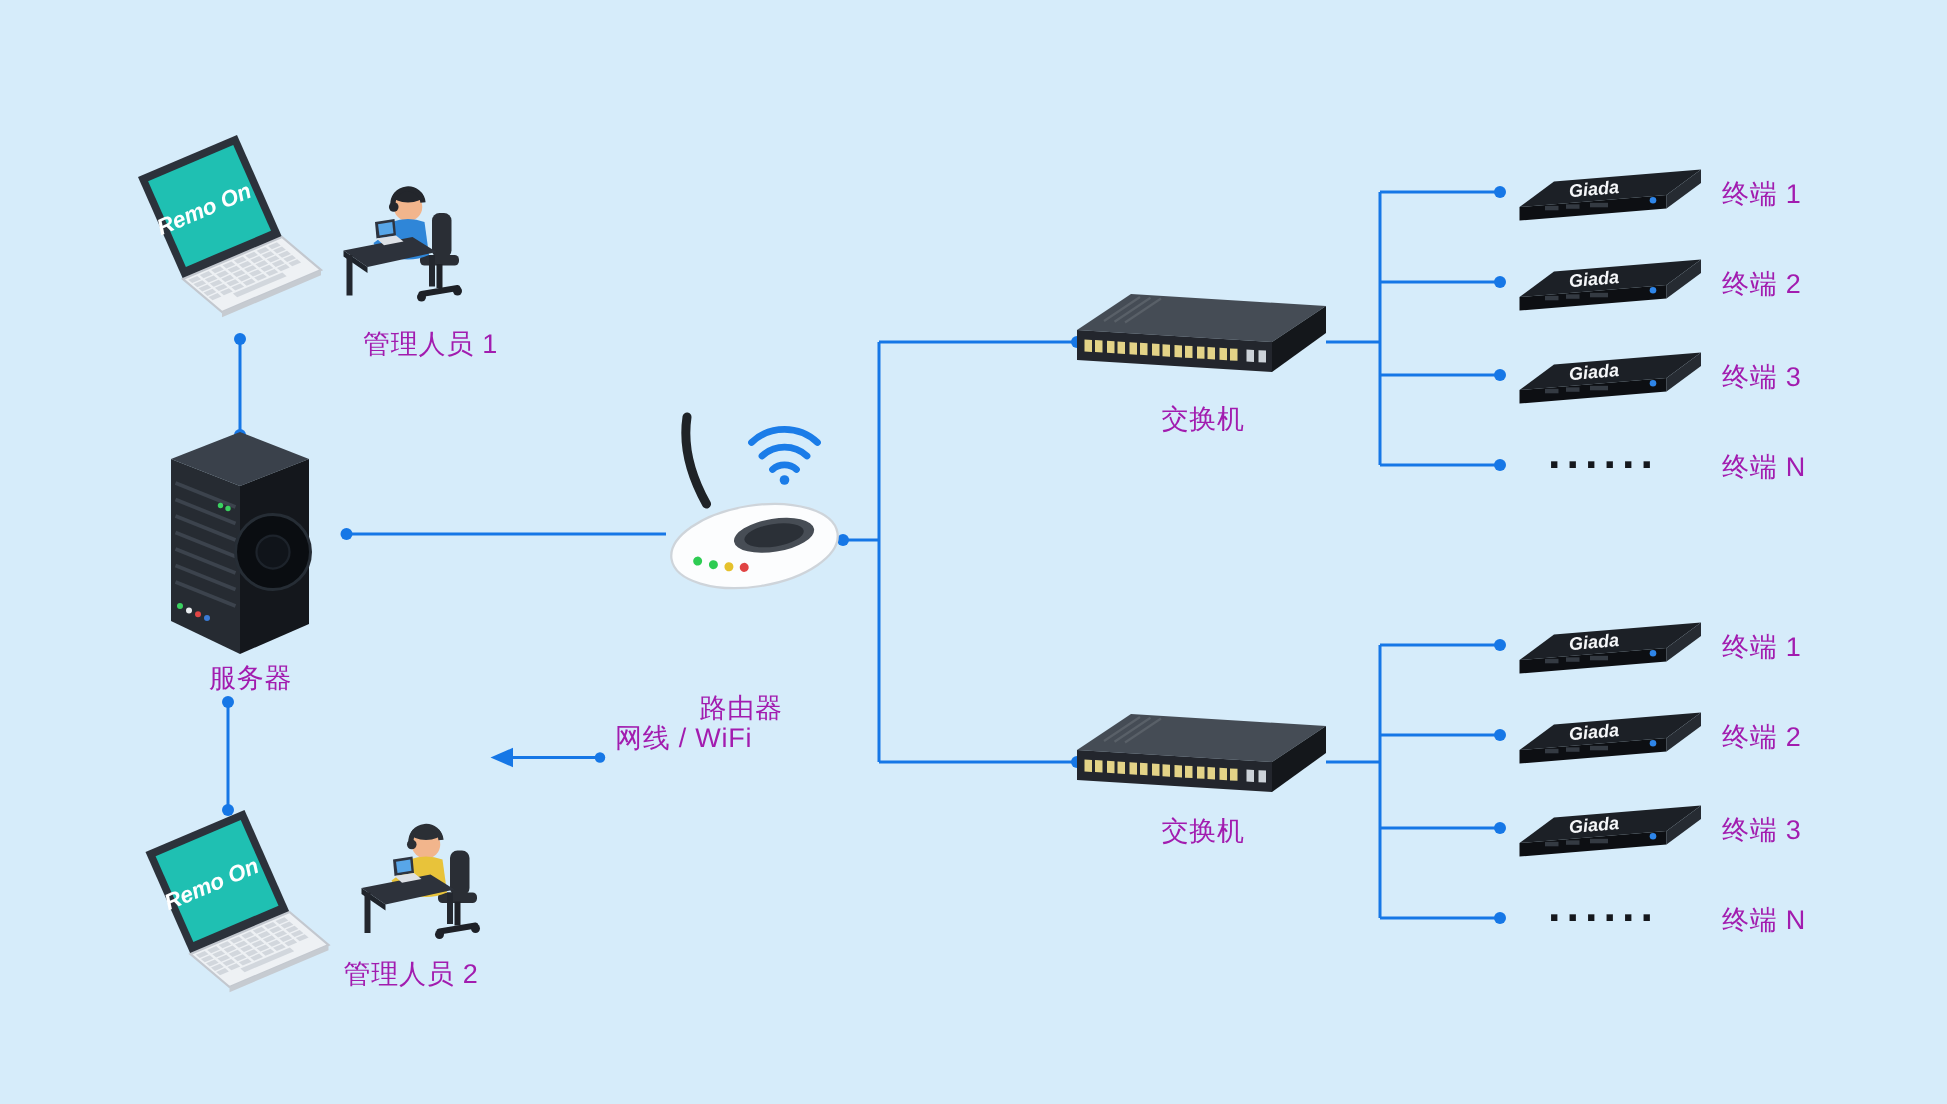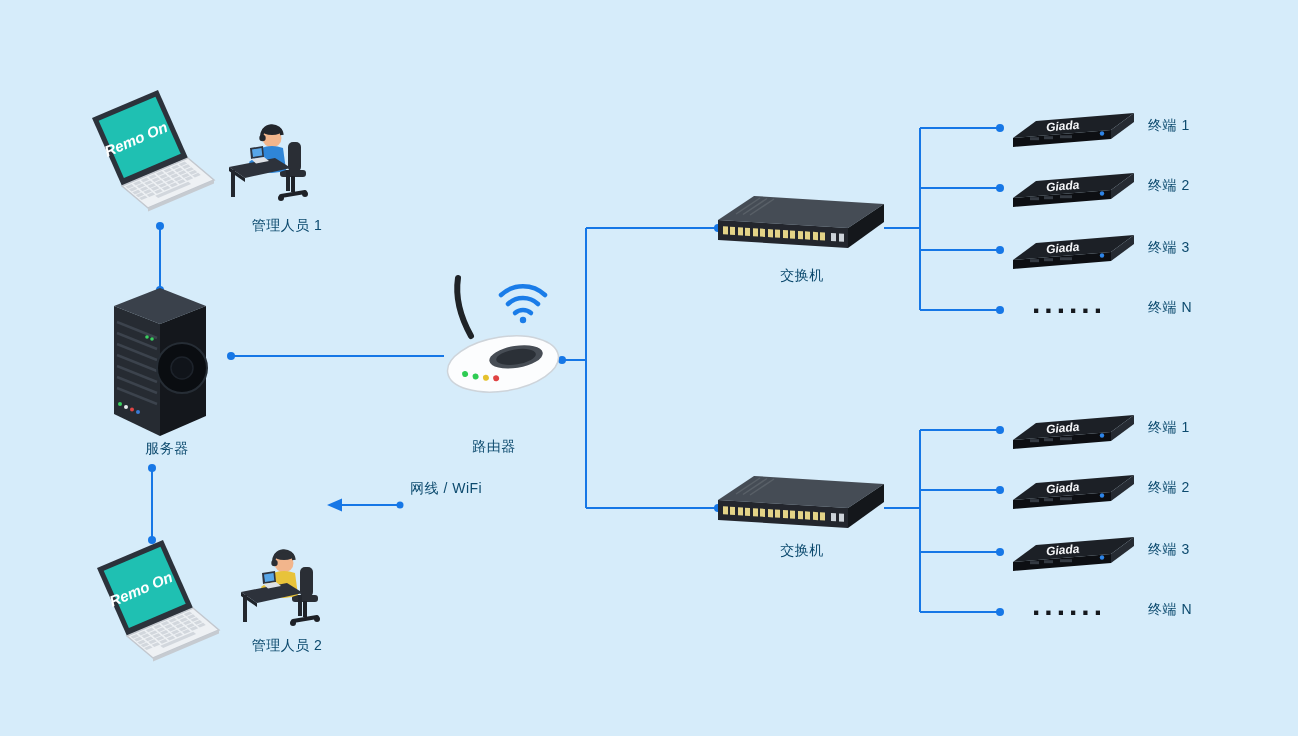"终端 1" .lbl { color: #0c4a6e -> #a21caf; font-size: 14px -> 18px }
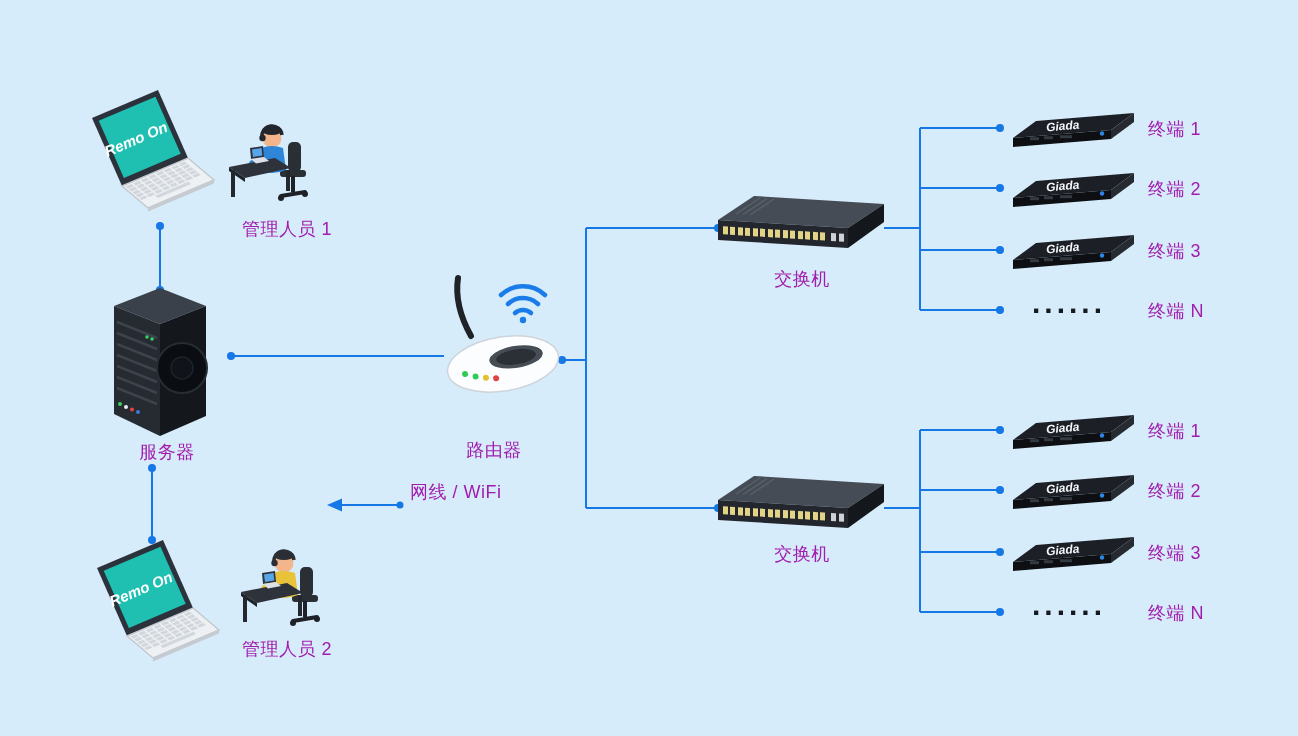"路由器" div.lbl { top: 438px -> 460px }
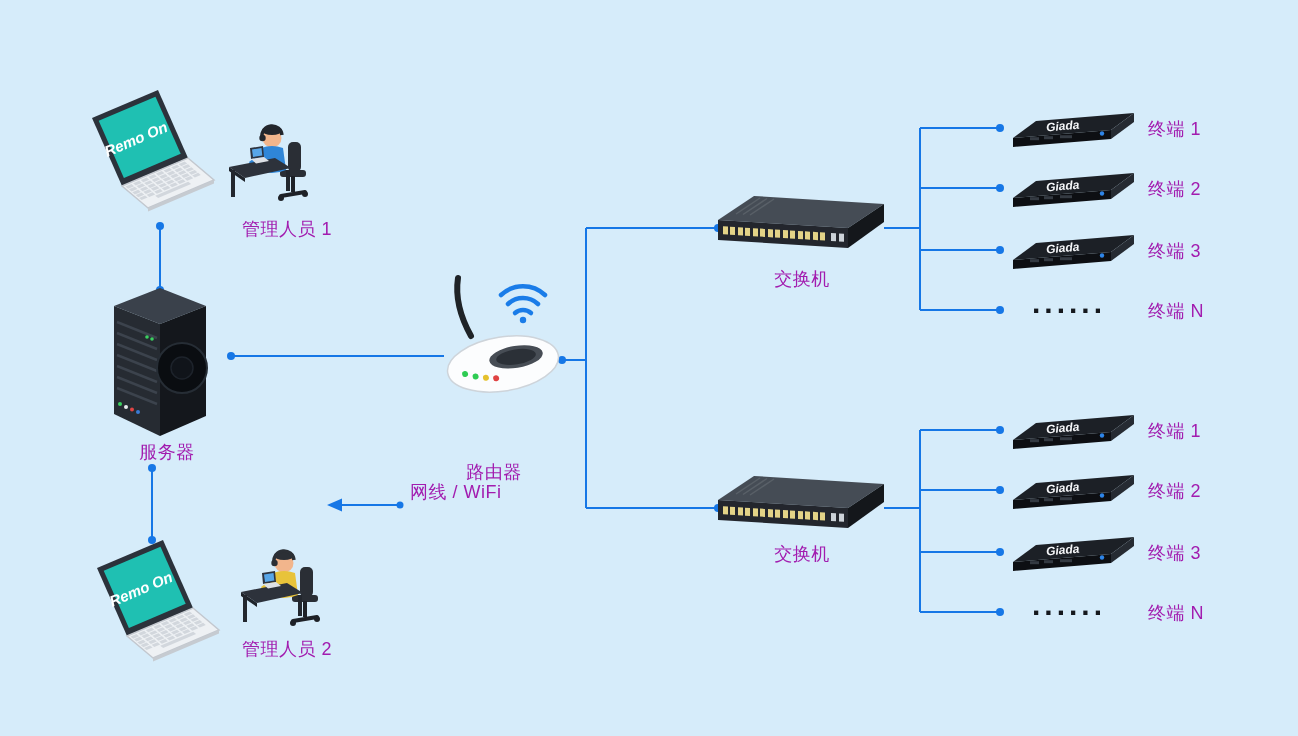"管理人员 2" div.lbl { left: 212px -> 199px }
